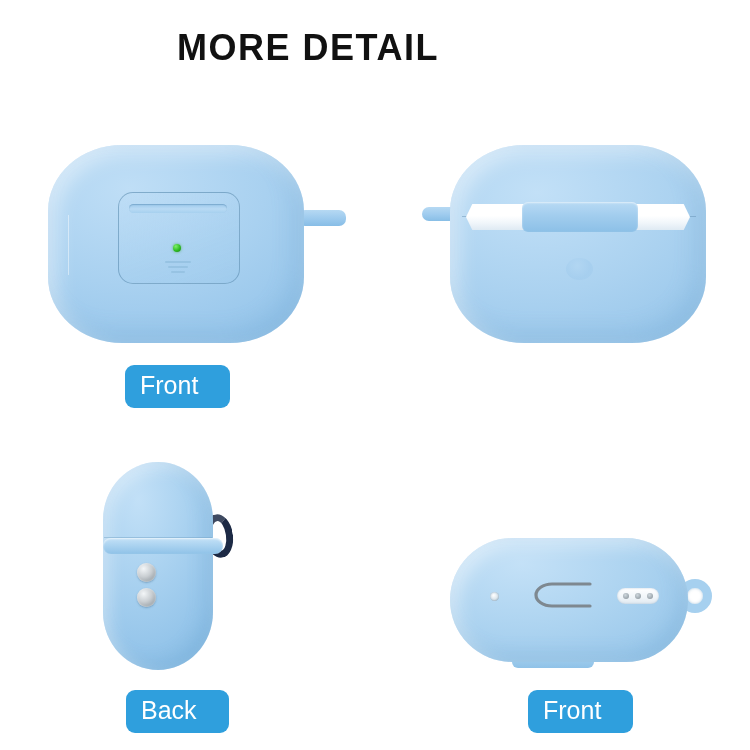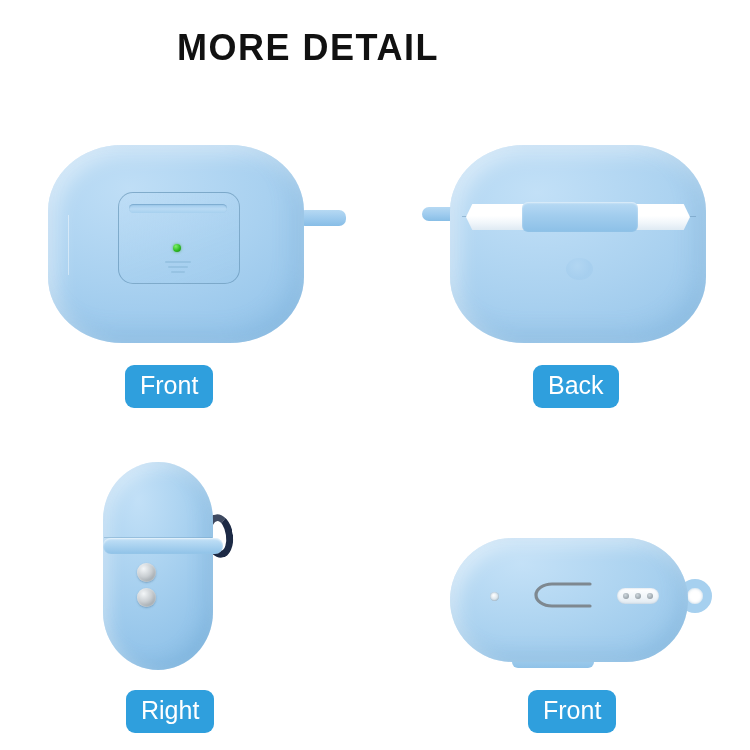"Front" .badge { padding: 8px 15px 10px 15px -> 8px 32px 10px 15px }
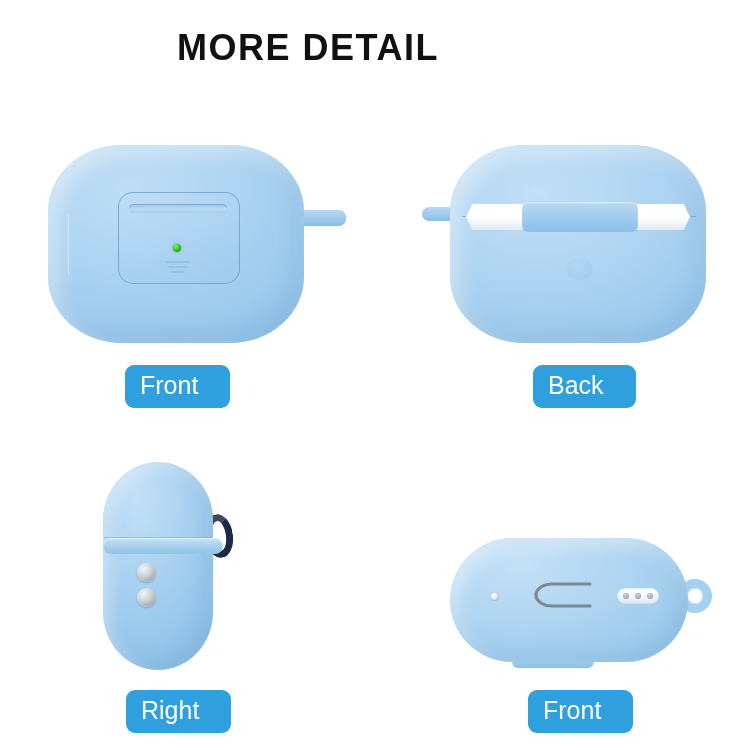"Back" div.badge { html: <div>Back</div> -> none }
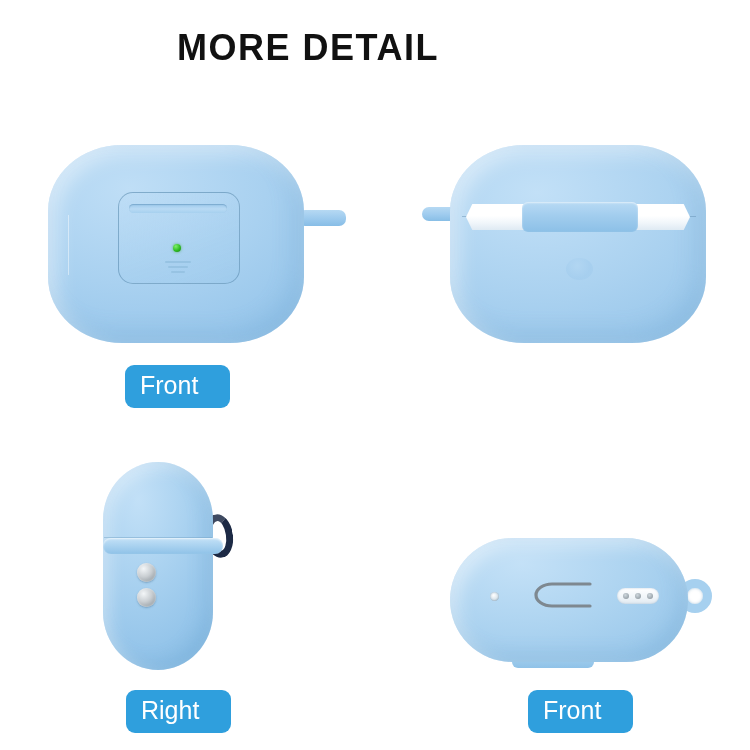"Right" div.badge { text: Right -> Back }
